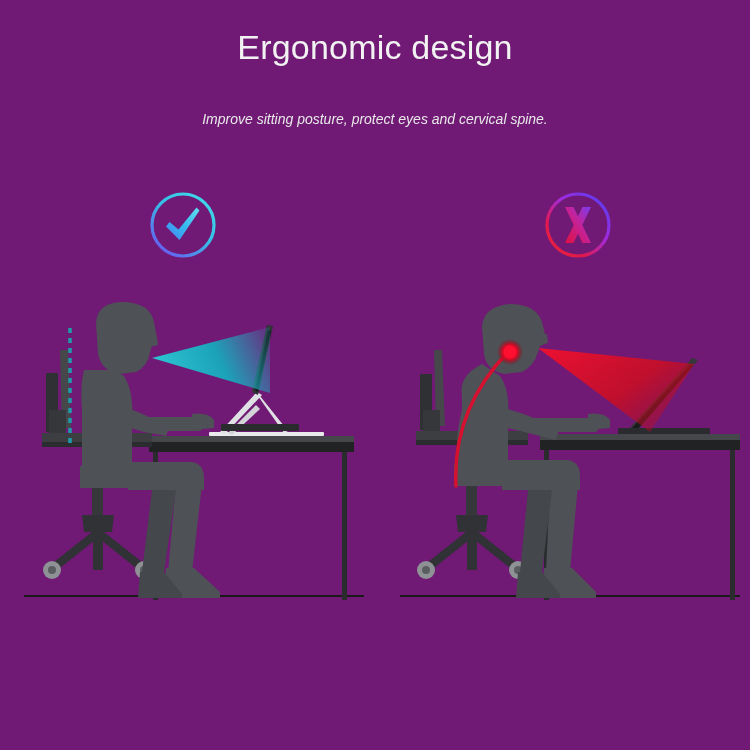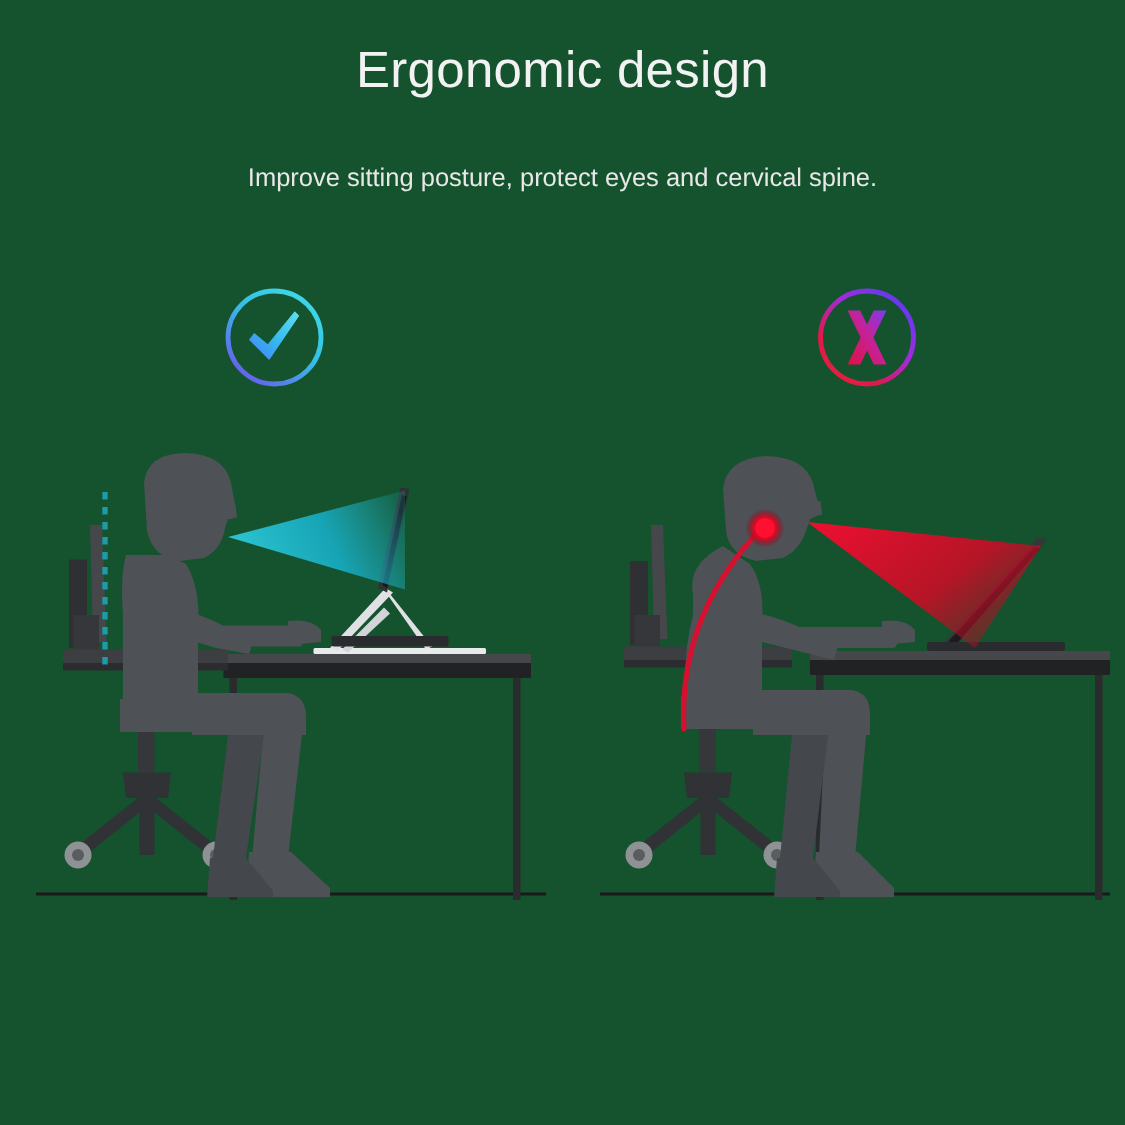"Ergonomic design" #page { background: #14532d -> #701a75 }
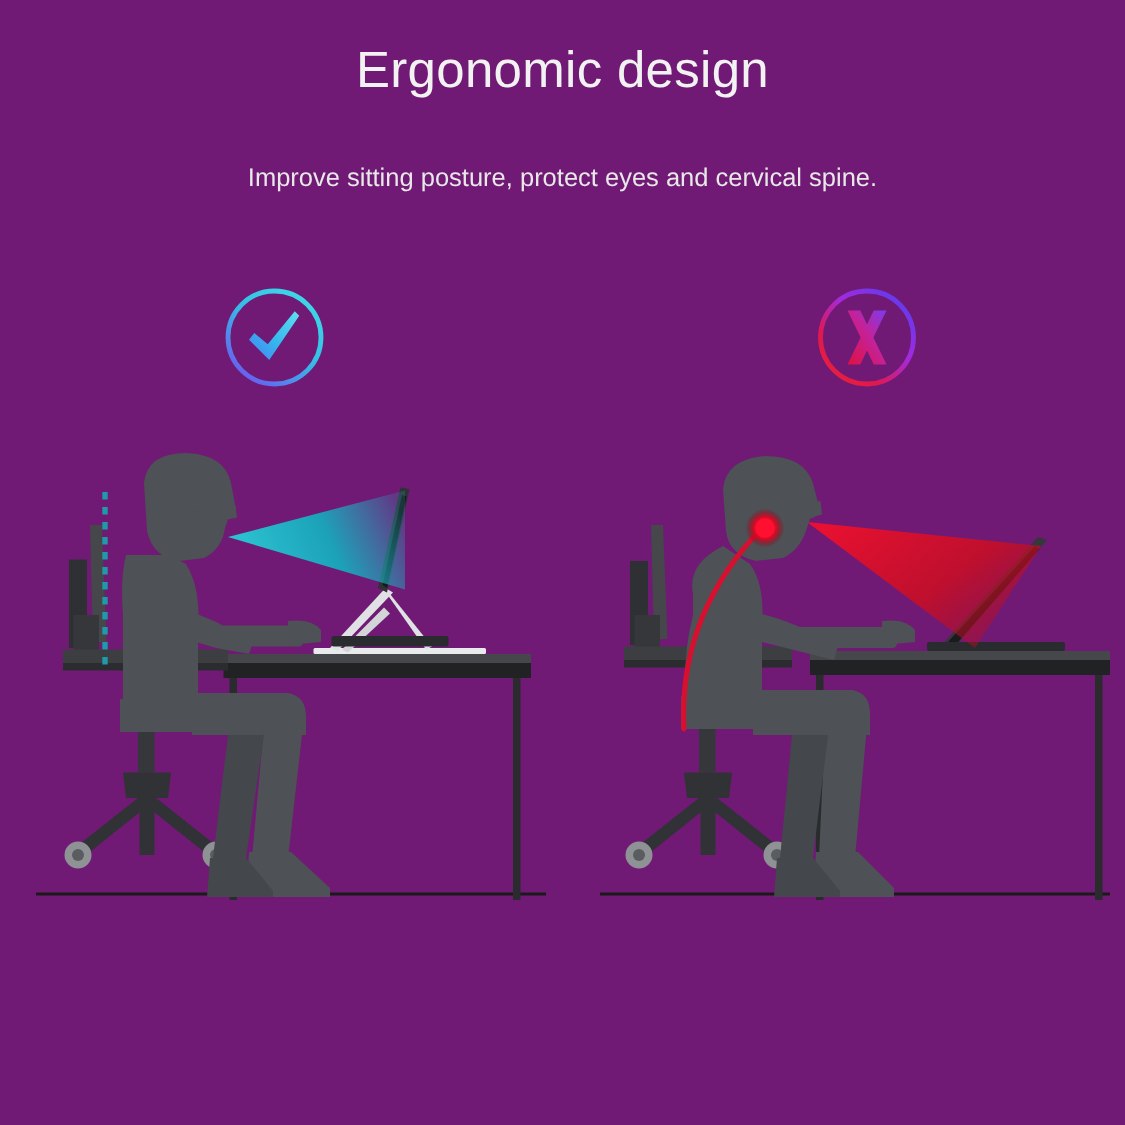"Improve sitting posture, protect eyes" .subtitle { font-size: 17px -> 14px; font-style: none -> italic }
